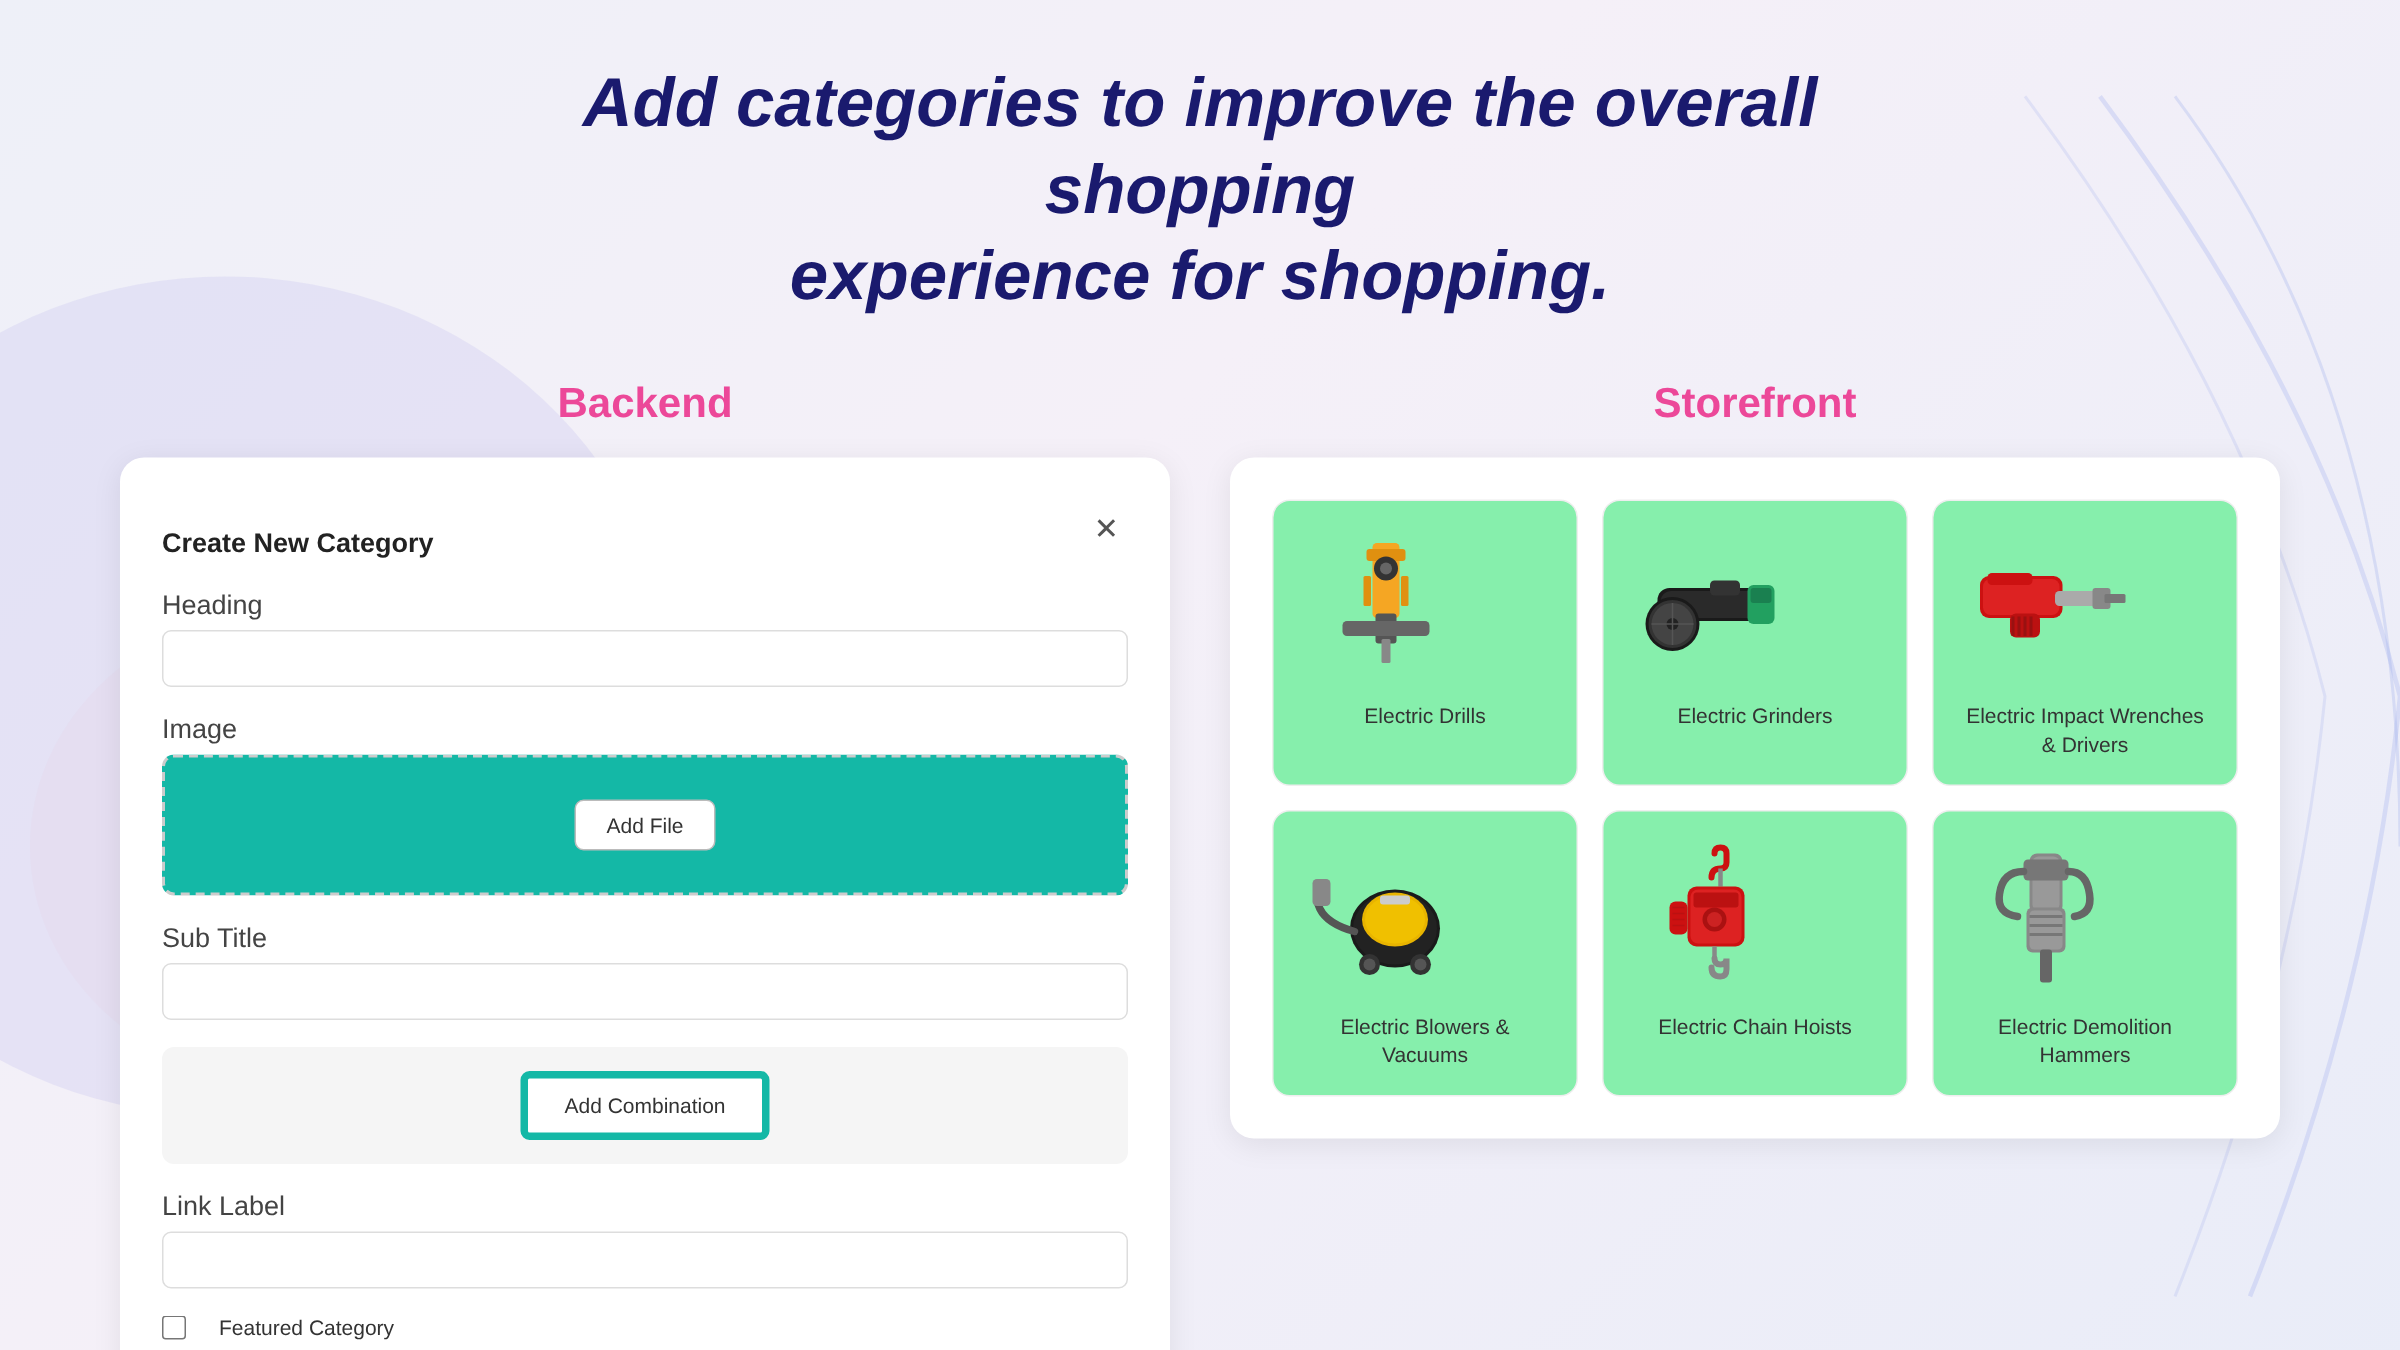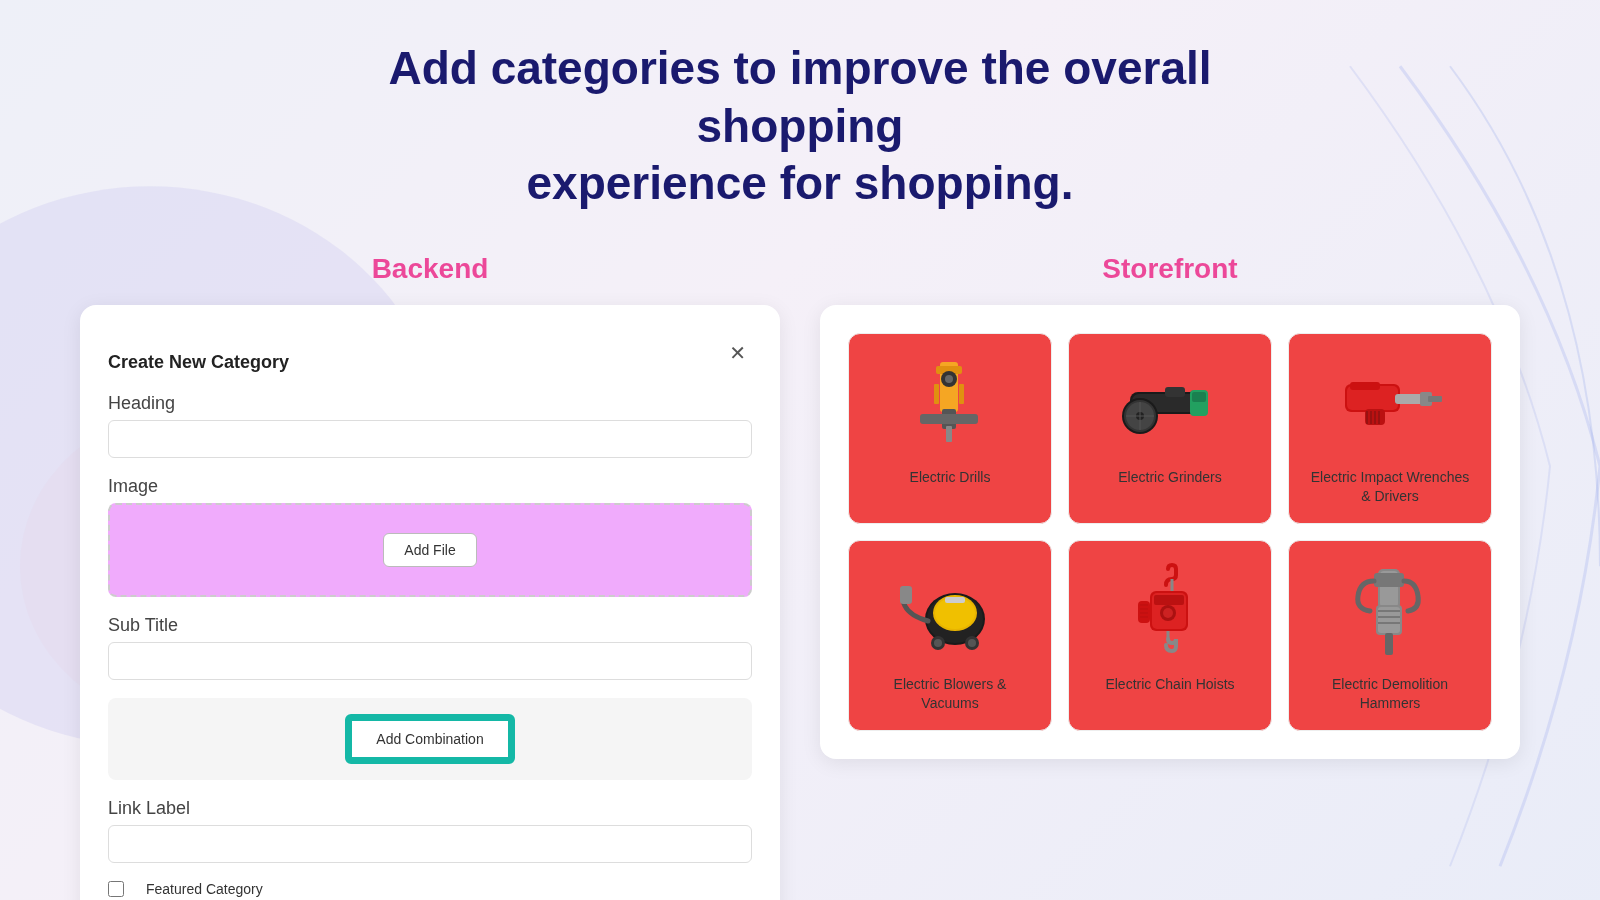"Add categories to improve the" .page-title { font-style: none -> italic }
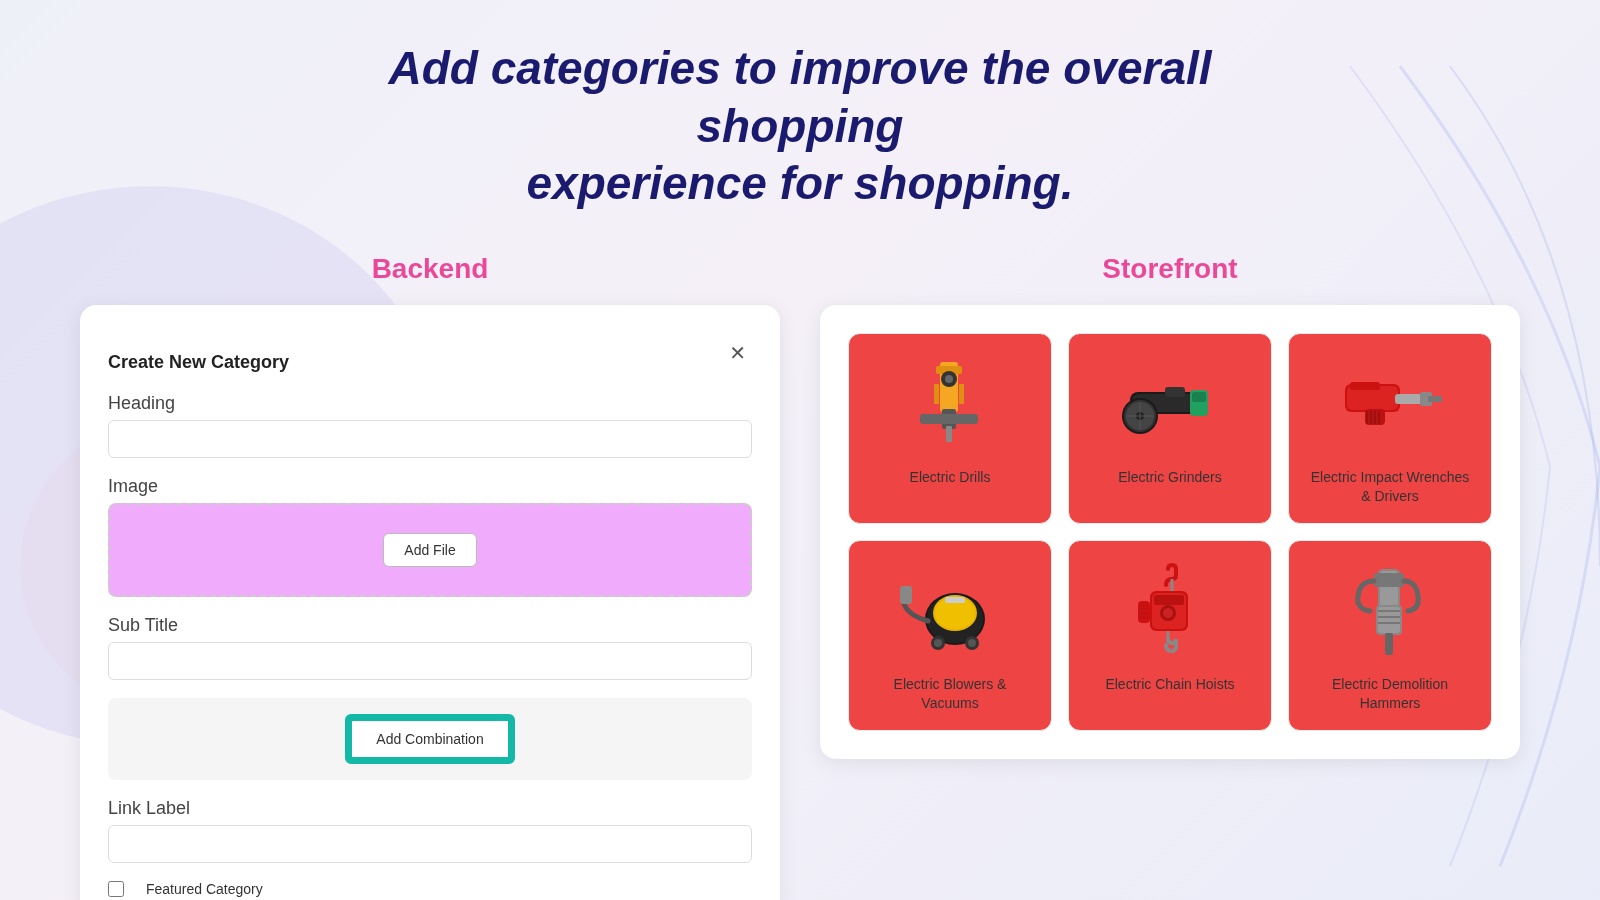"Electric Drills" .category-card { align-items: center -> none; background: #ef4444 -> #86efac }
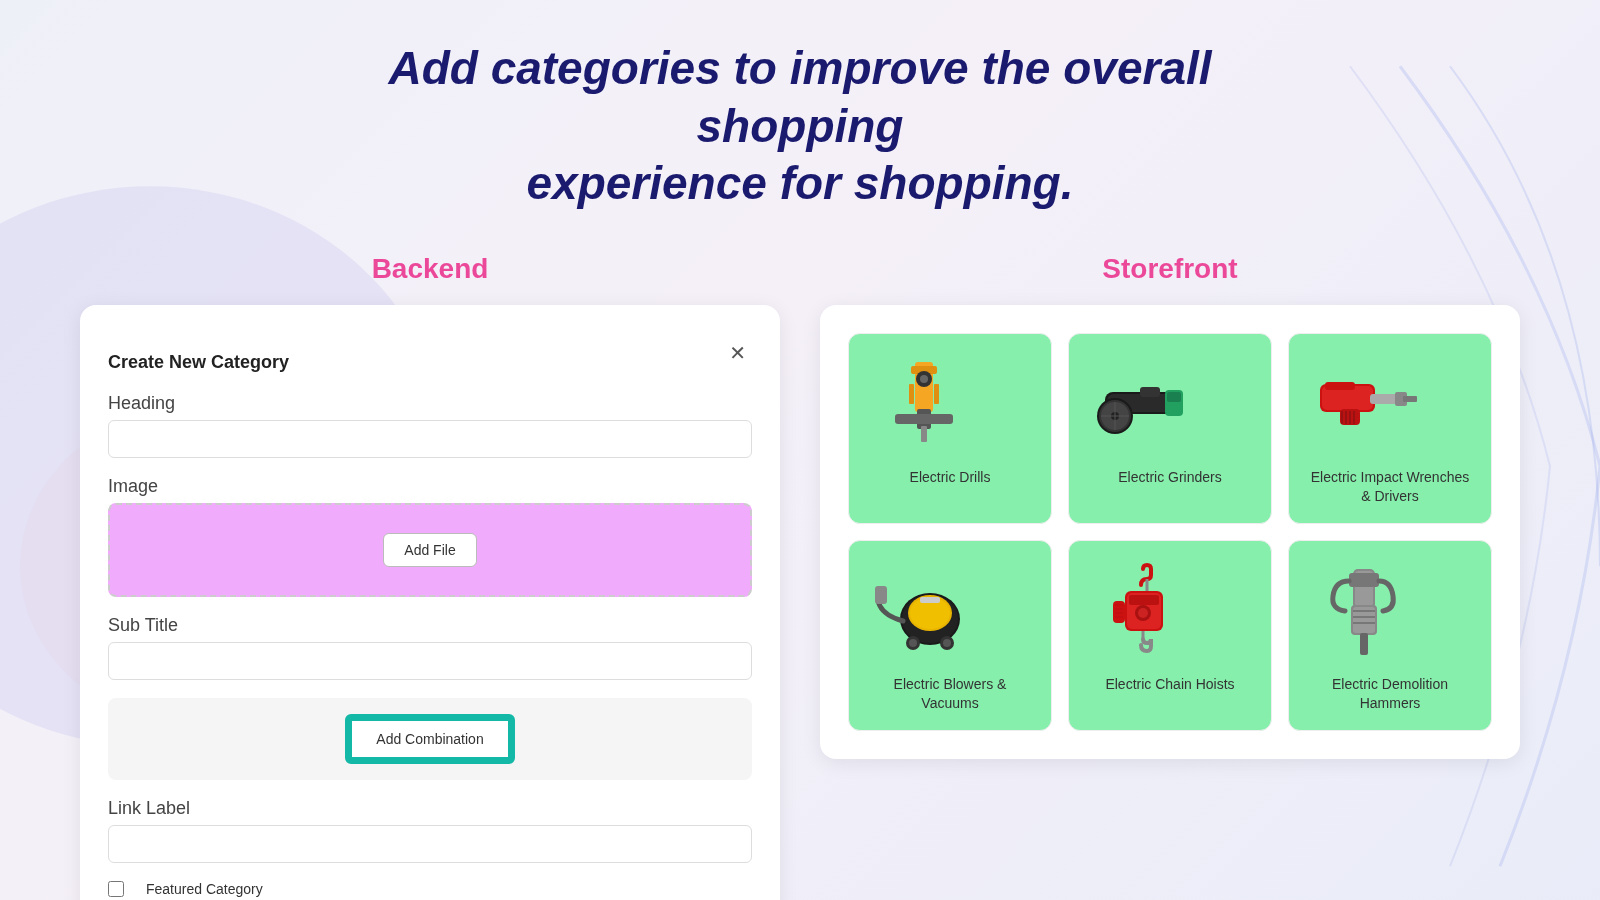"Add File" .image-upload-area { background: #f0abfc -> #14b8a6 }
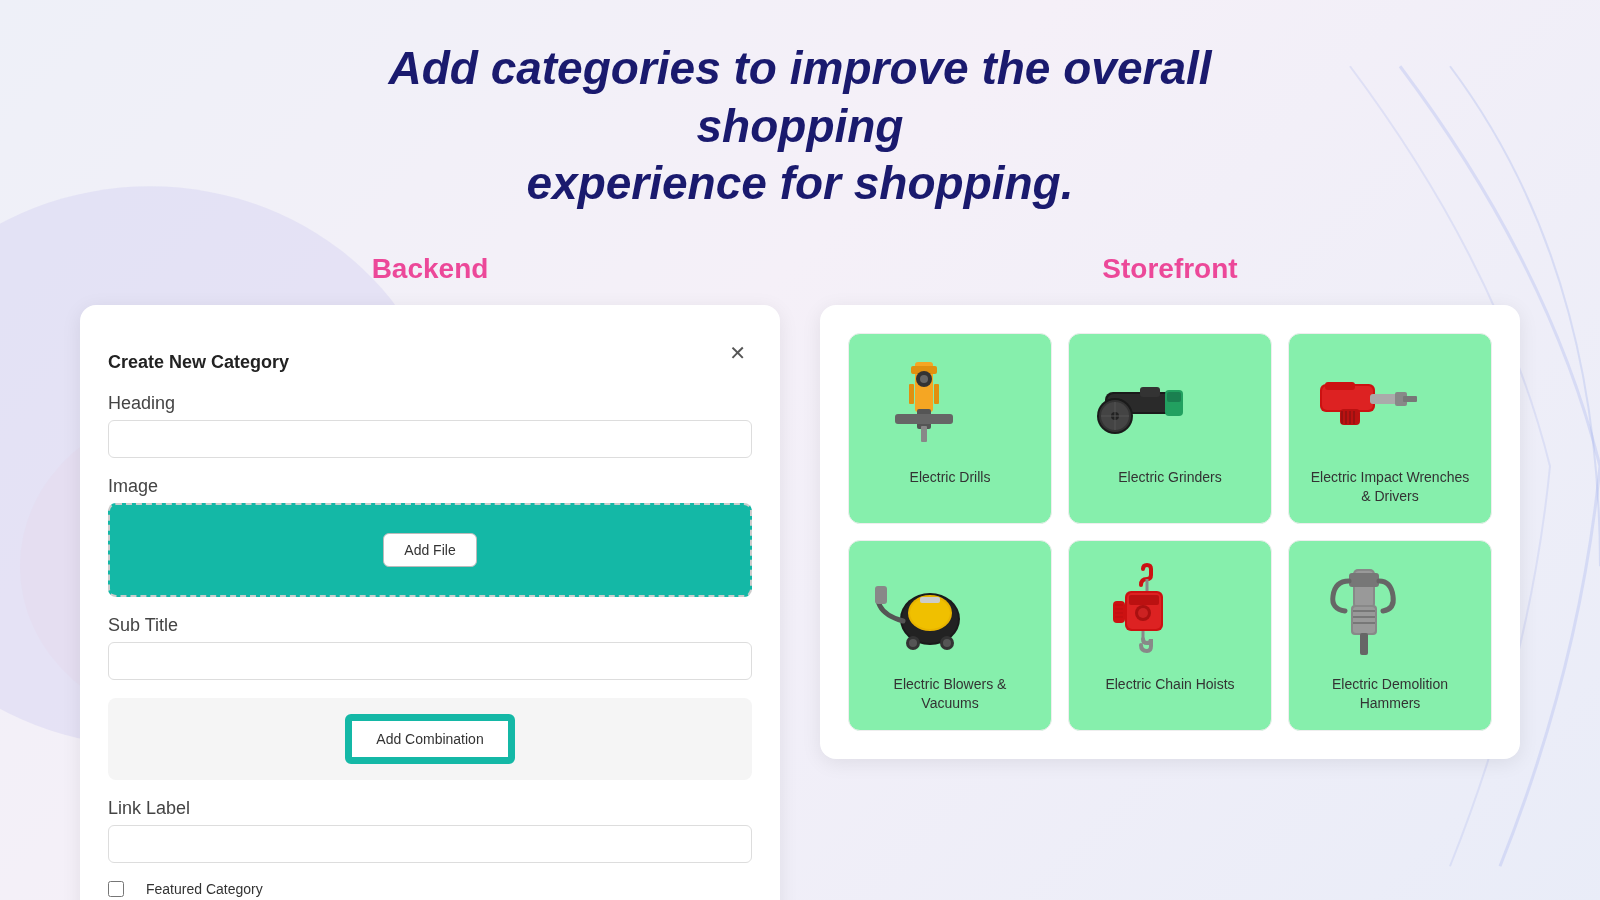"Add Combination" .add-combination-btn { border: 7px solid #14b8a6 -> 5px solid #14b8a6 }
